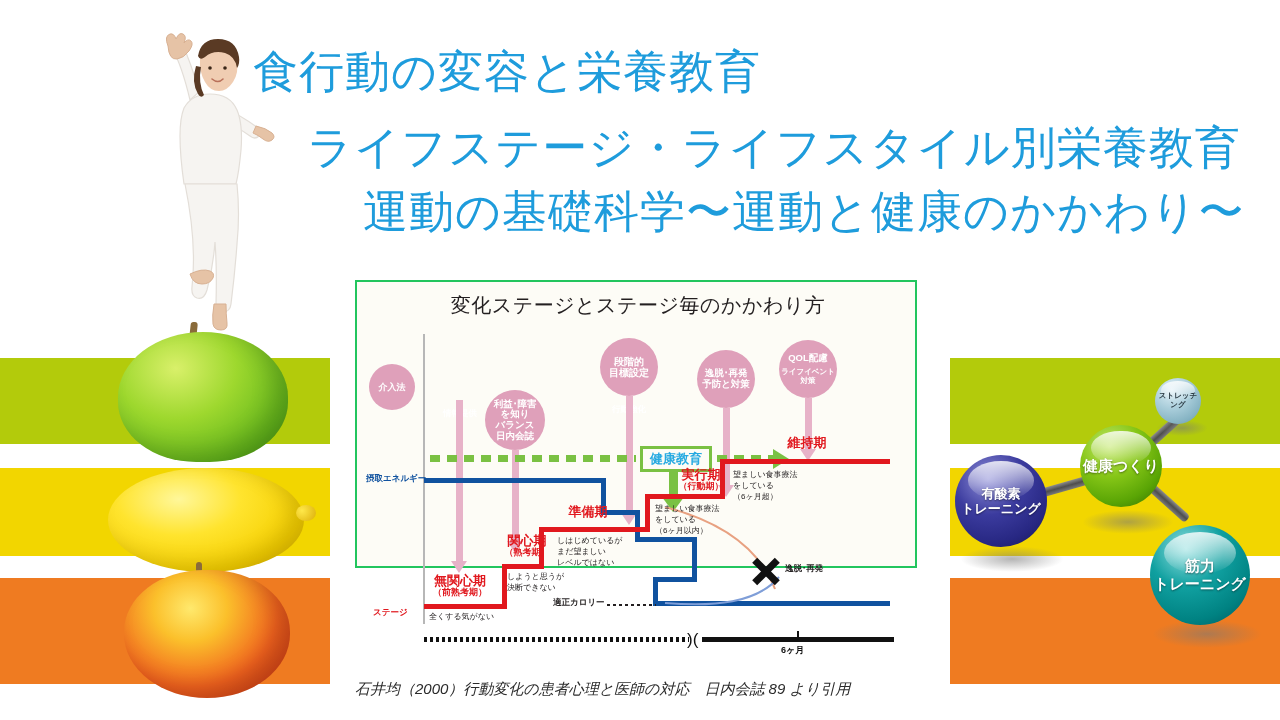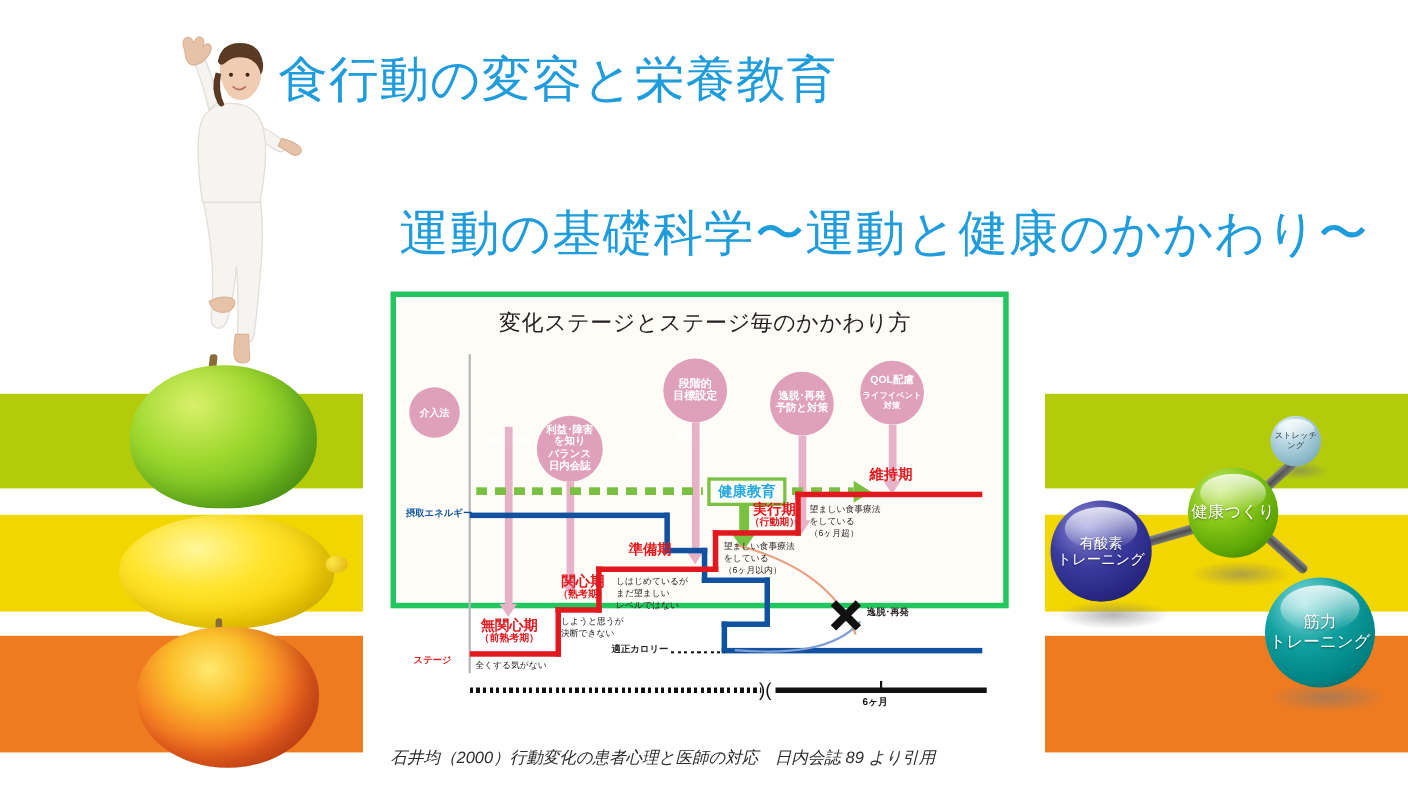"ライフステージ・ライフスタイル別栄養教育" div.t-line { html: none -> <div>ライフステージ・ライフスタイル別栄養教育</div> }
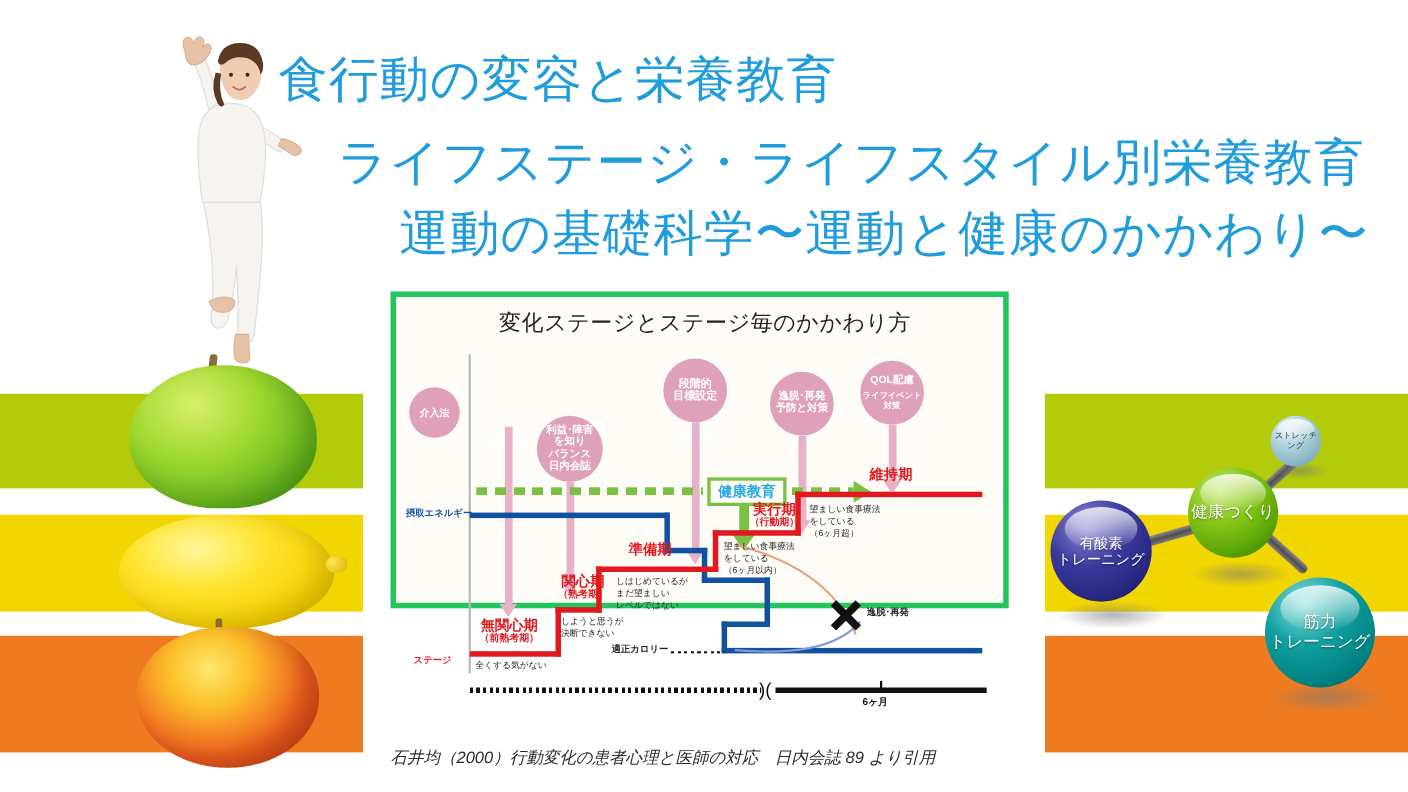"変化ステージとステージ毎のかかわり方" .diagram { border: 5px solid #22c55e -> 2px solid #22c55e; top: 265px -> 280px }
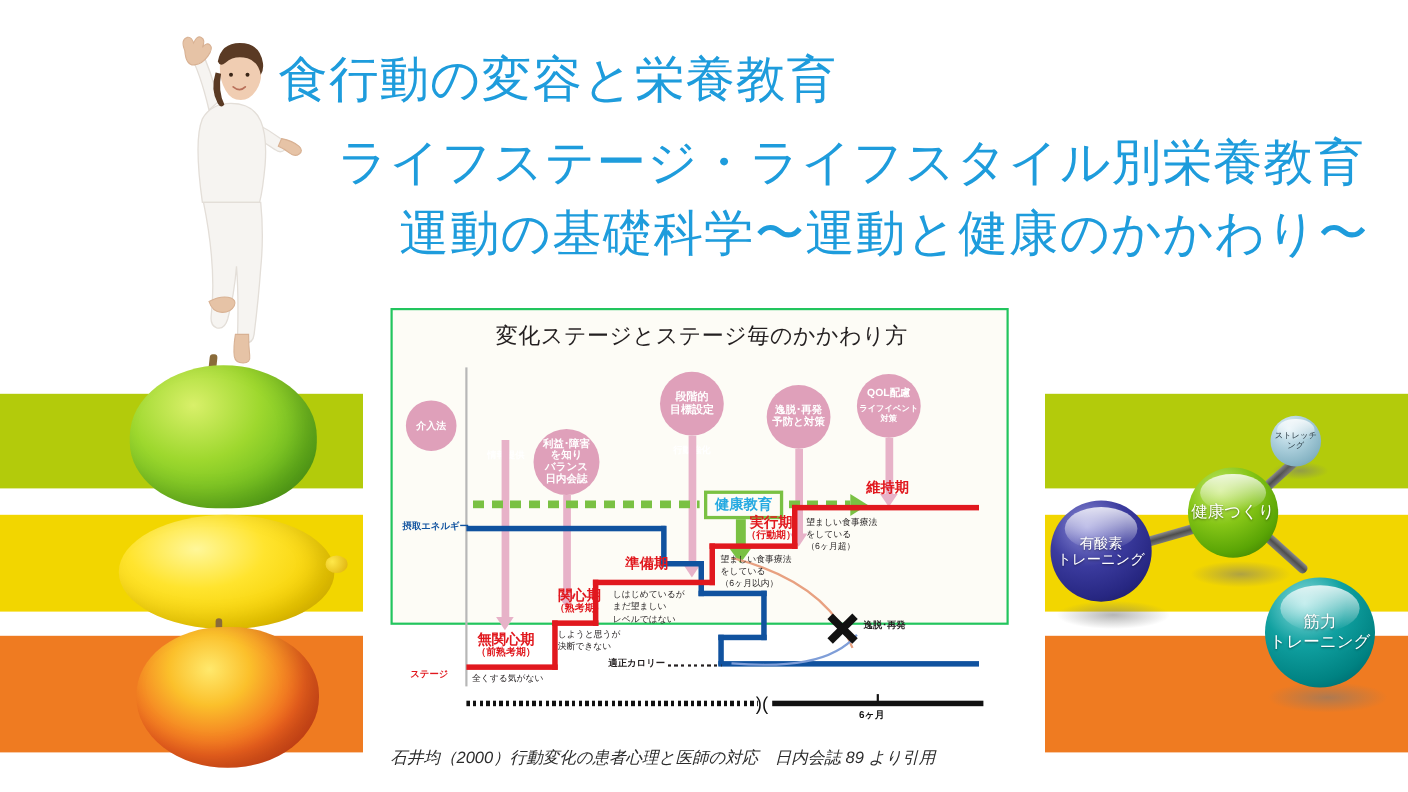"ストレッチング" .sphere { font-weight: normal -> bold }
